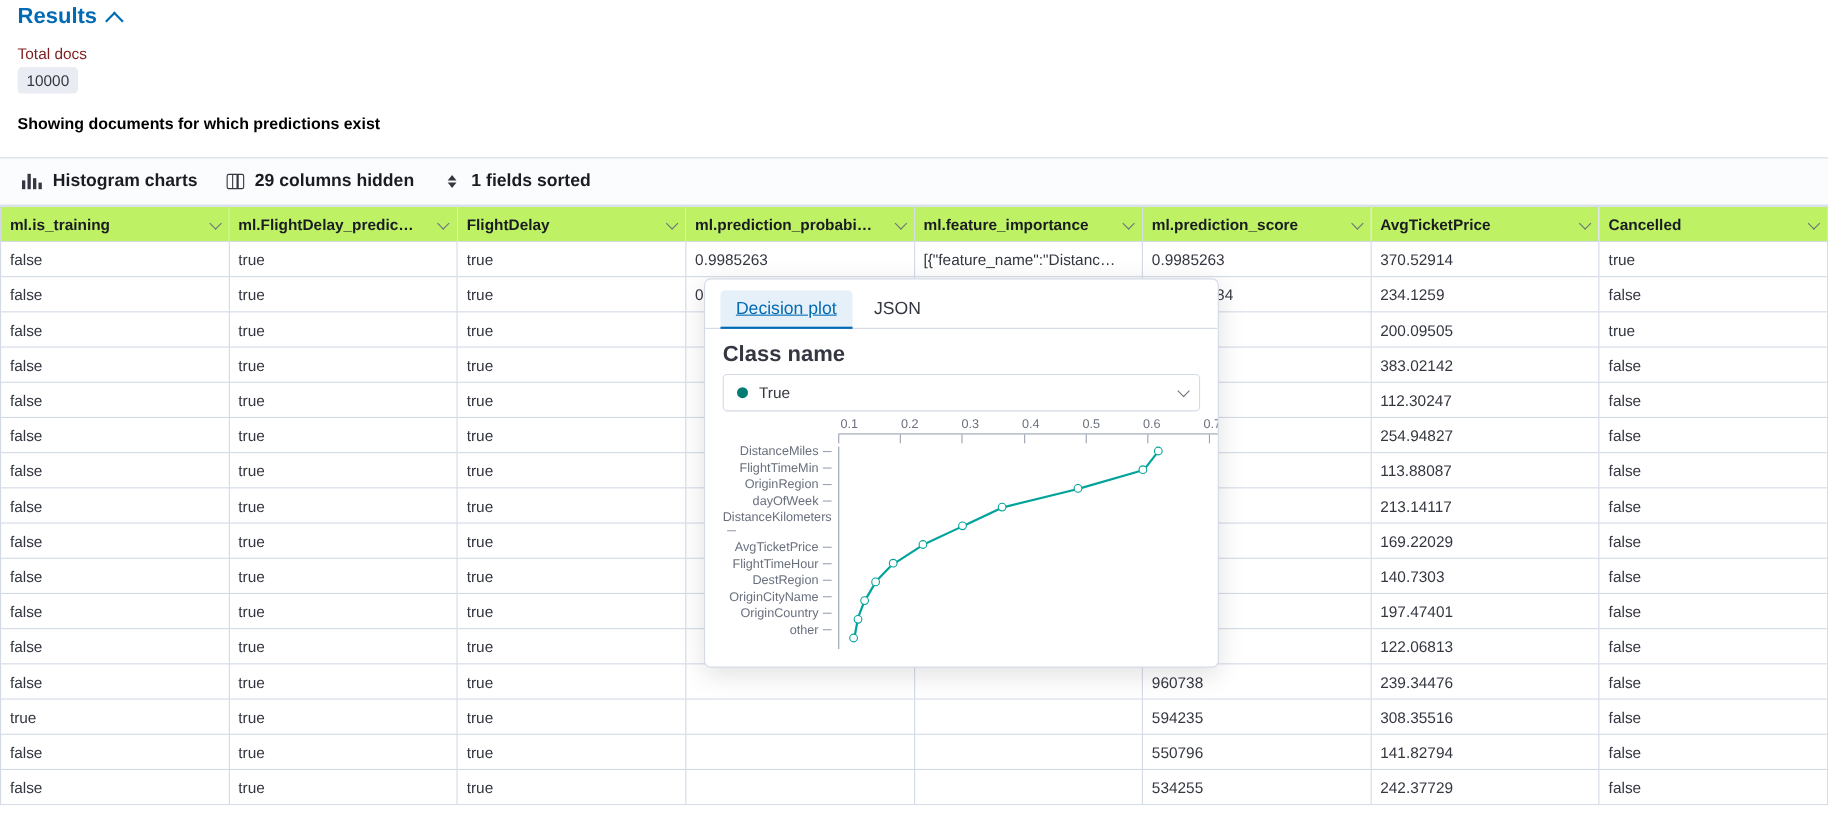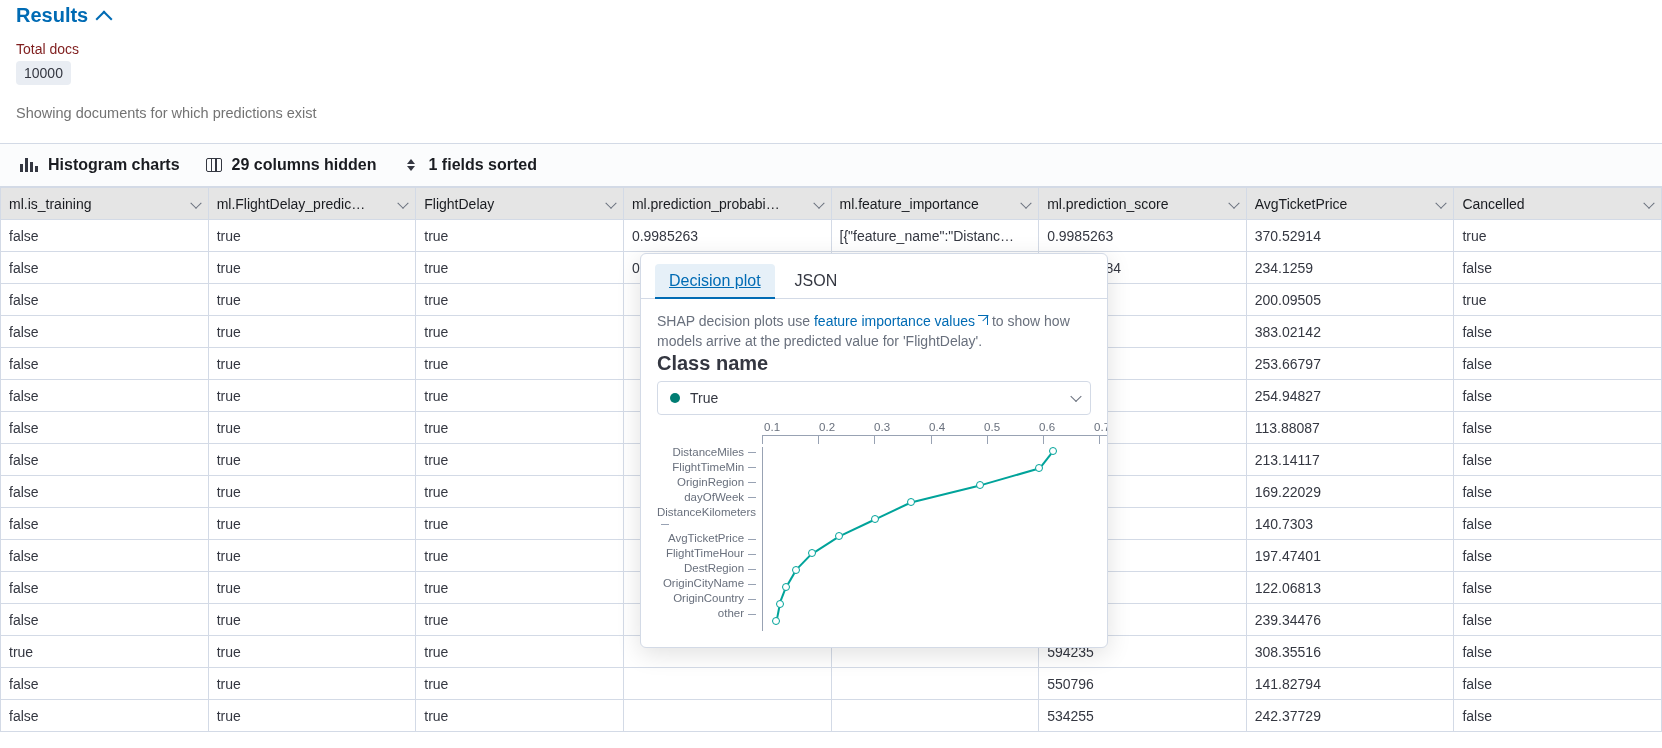"Showing documents for which predictions" .predictions-note { color: #737373 -> #000000; font-weight: none -> bold }
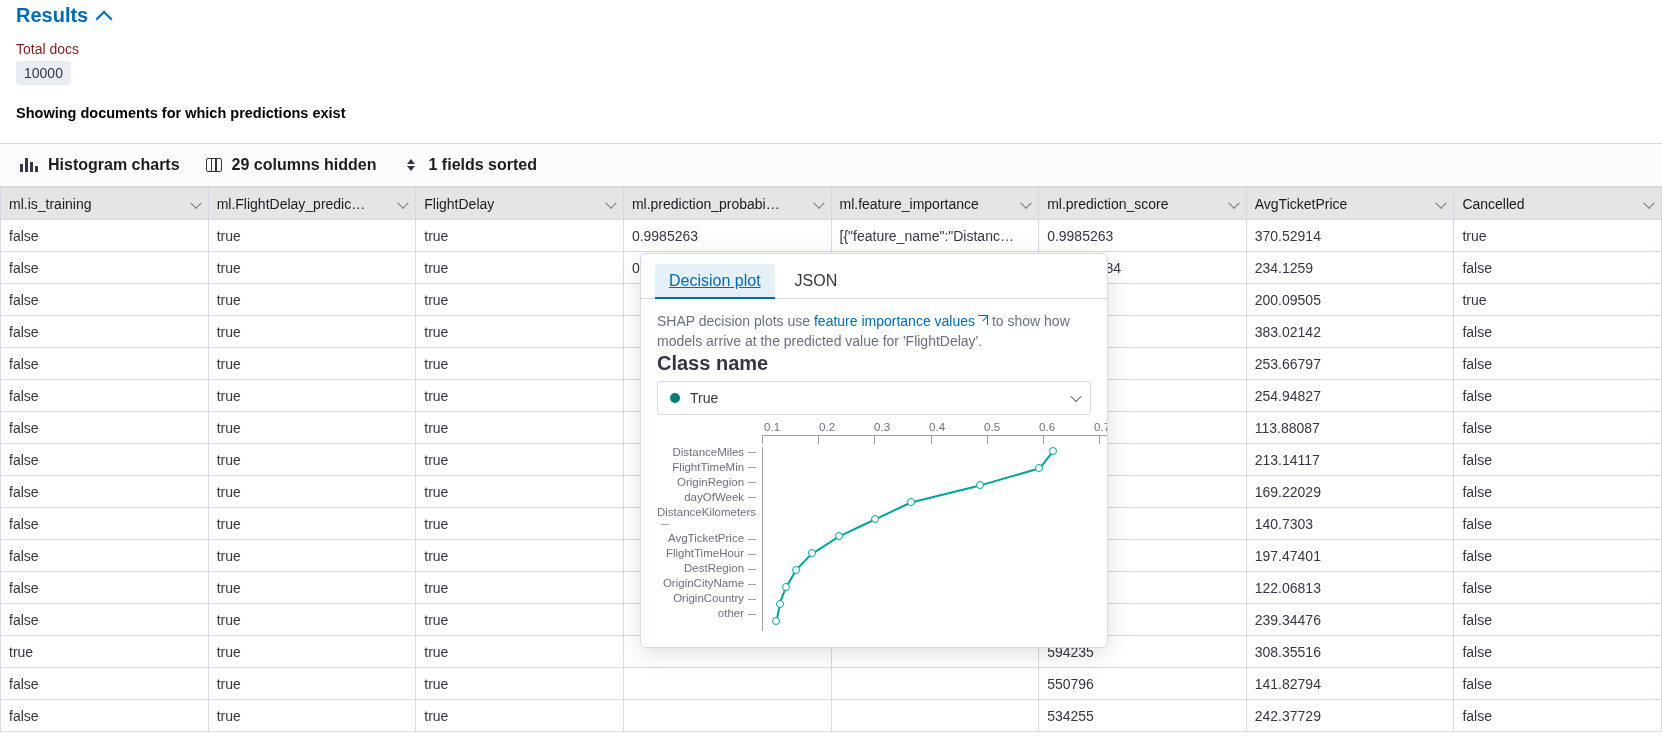"ml.is_training" table.grid th { background: #e5e5e5 -> #bef264; font-weight: 400 -> 700 }
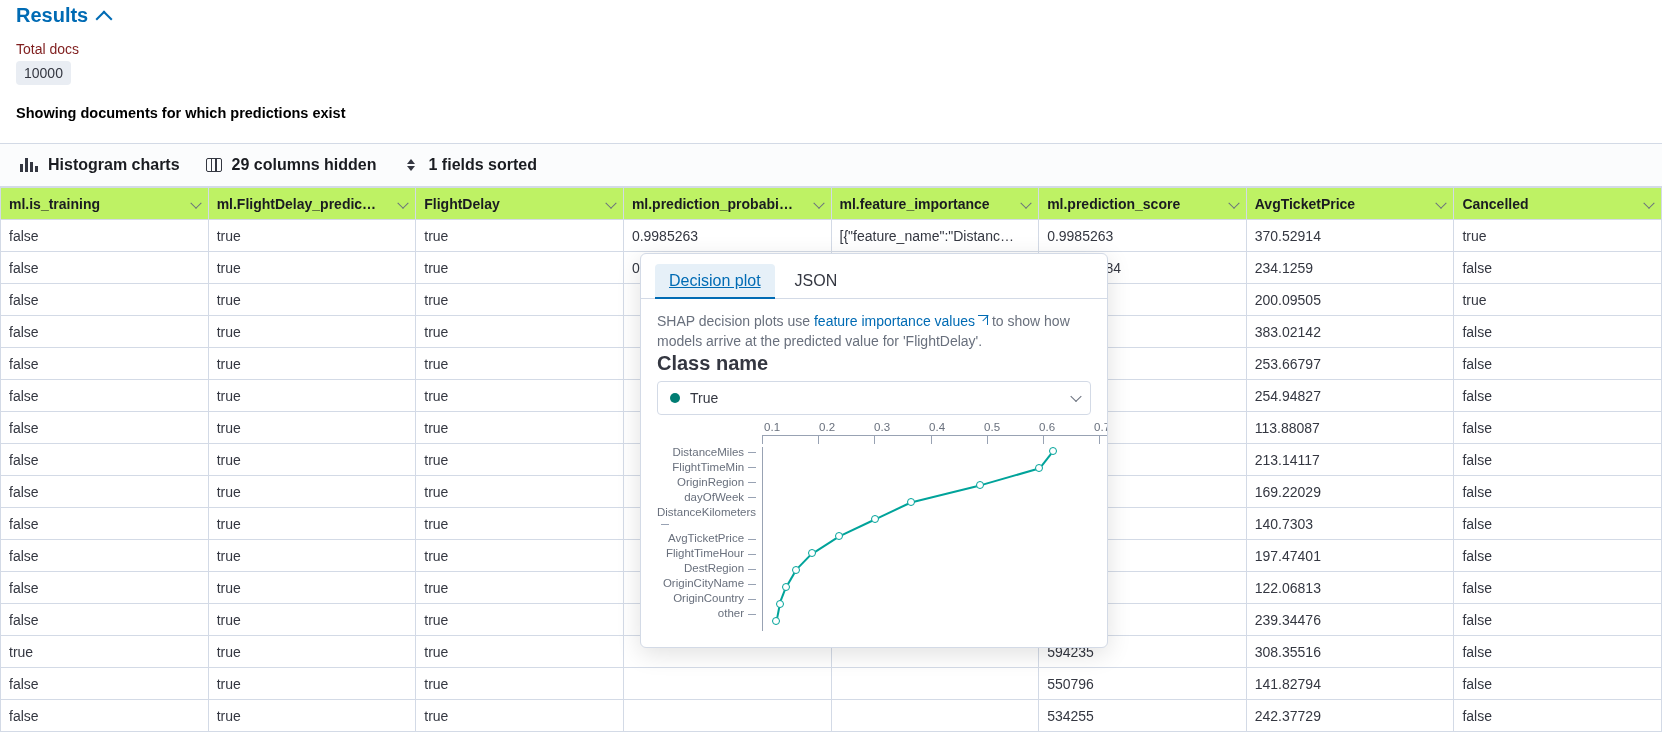"SHAP decision plots use feature" div.pop-desc { html: <div> <span>SHAP decision plots use </span><a><span>feature importance values</span><span></span></a><span> to show how models arrive at the predicted value for 'FlightDelay'.</span> </div> -> none }
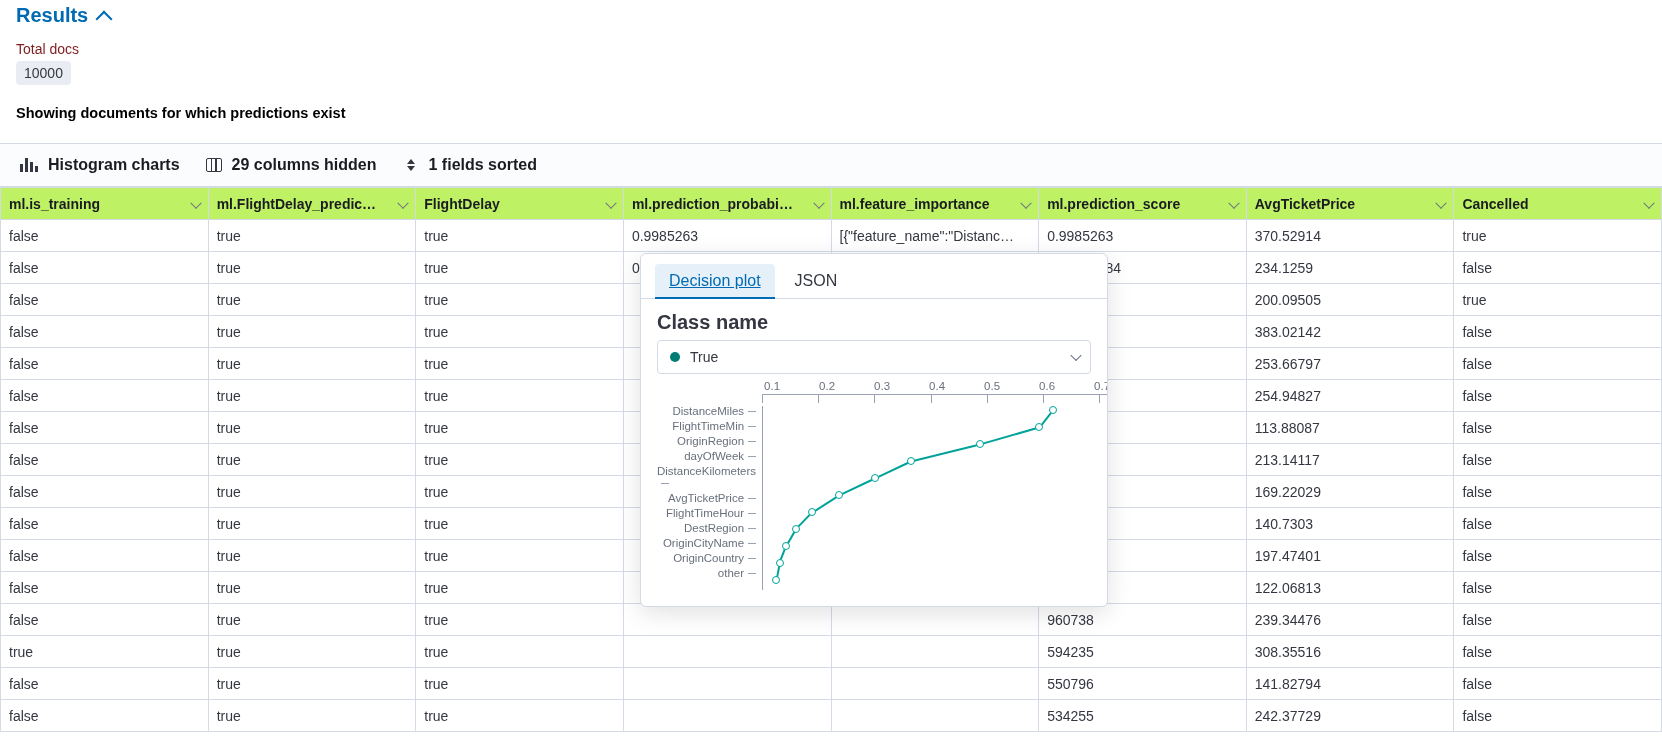"253.66797" td.num { text: 253.66797 -> 112.30247 }
